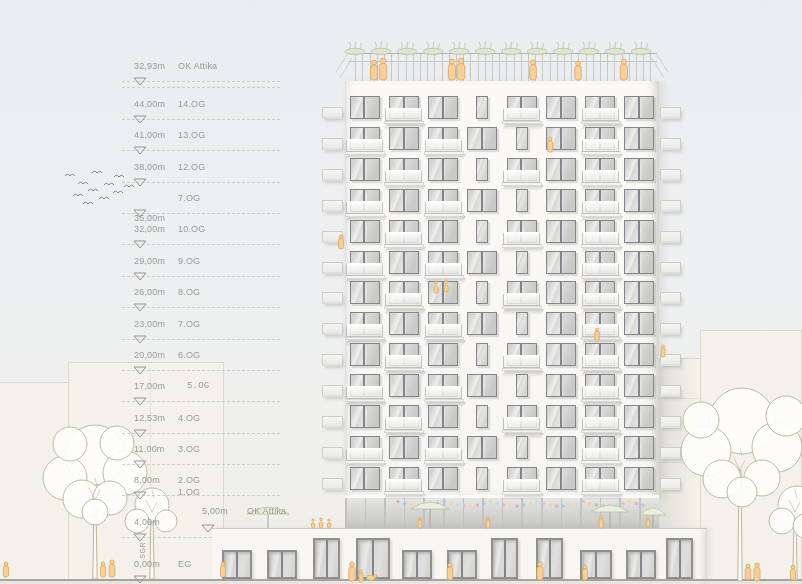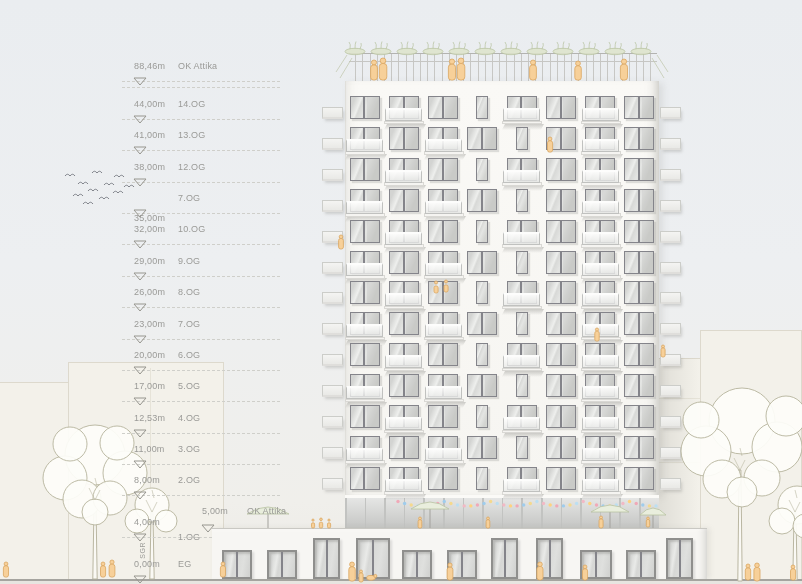"88,46m" div.lvl-val { text: 88,46m -> 32,93m }
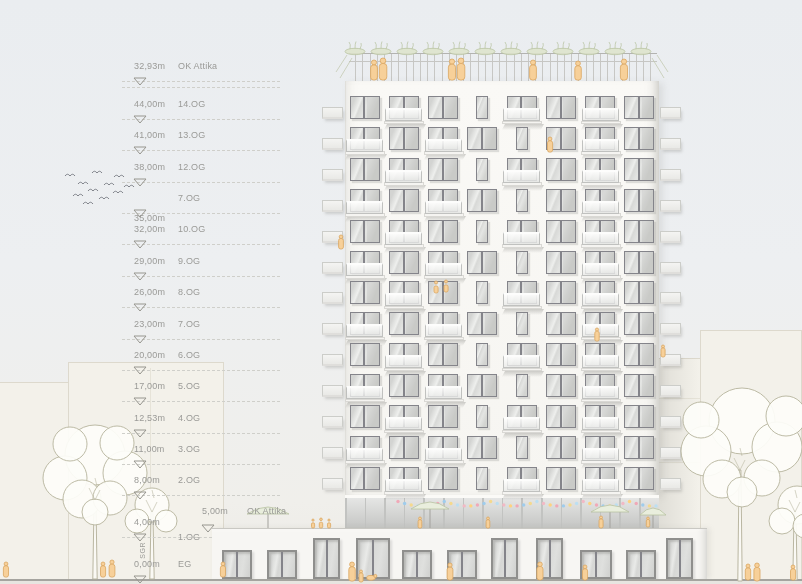"5.OG" div.lvl-lab { font-family: none -> Liberation Mono, monospace; left: 178px -> 187px }
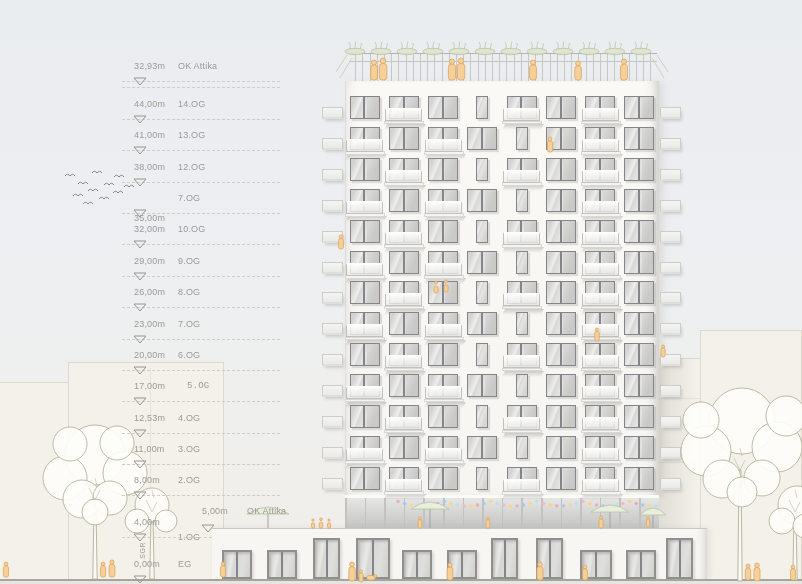"1.OG" div.lvl-lab { top: 532px -> 487px }
